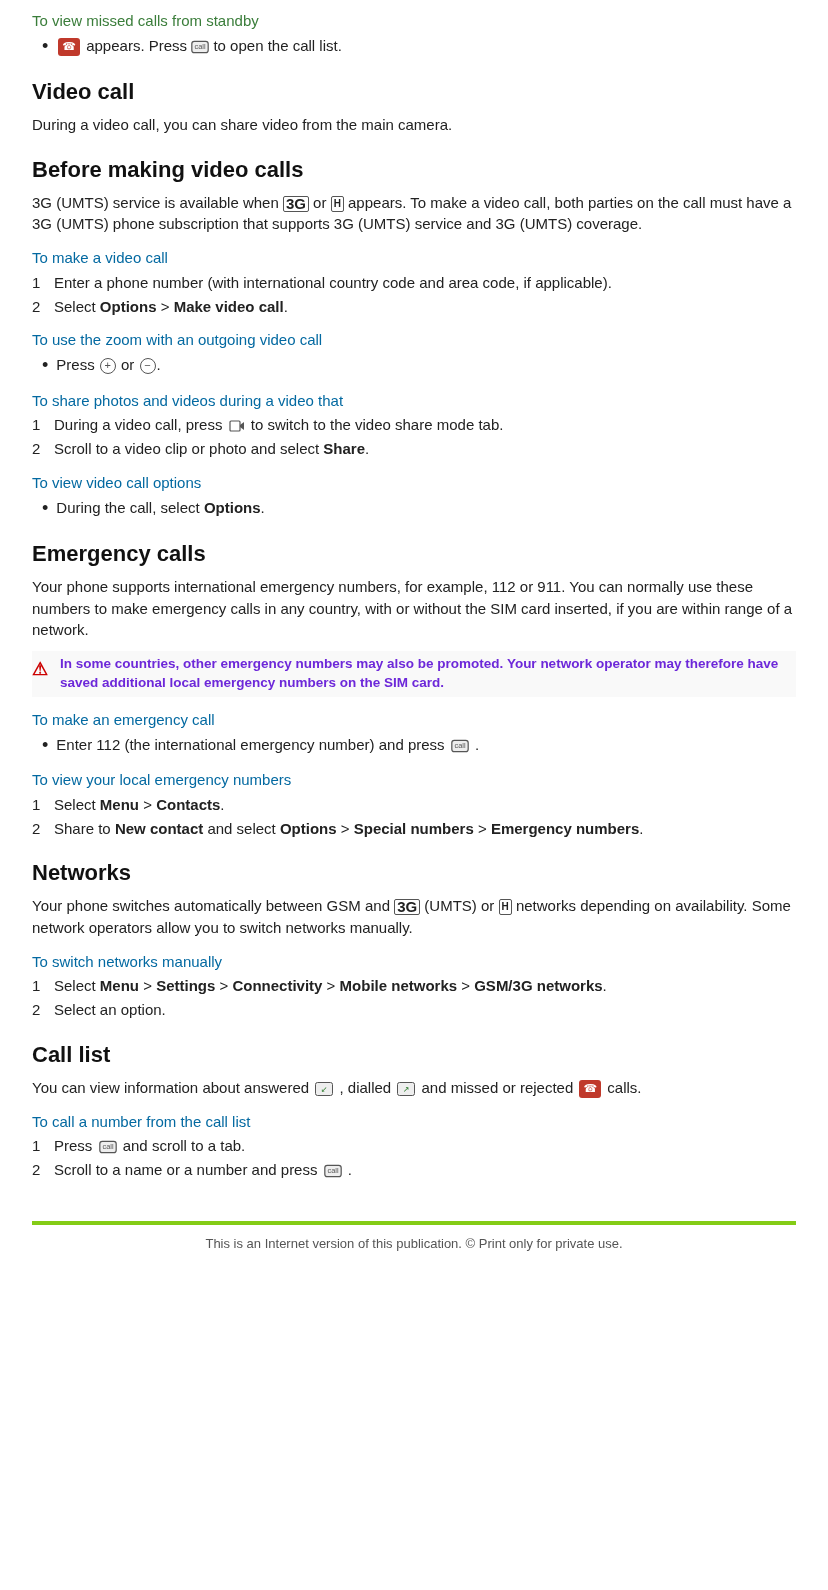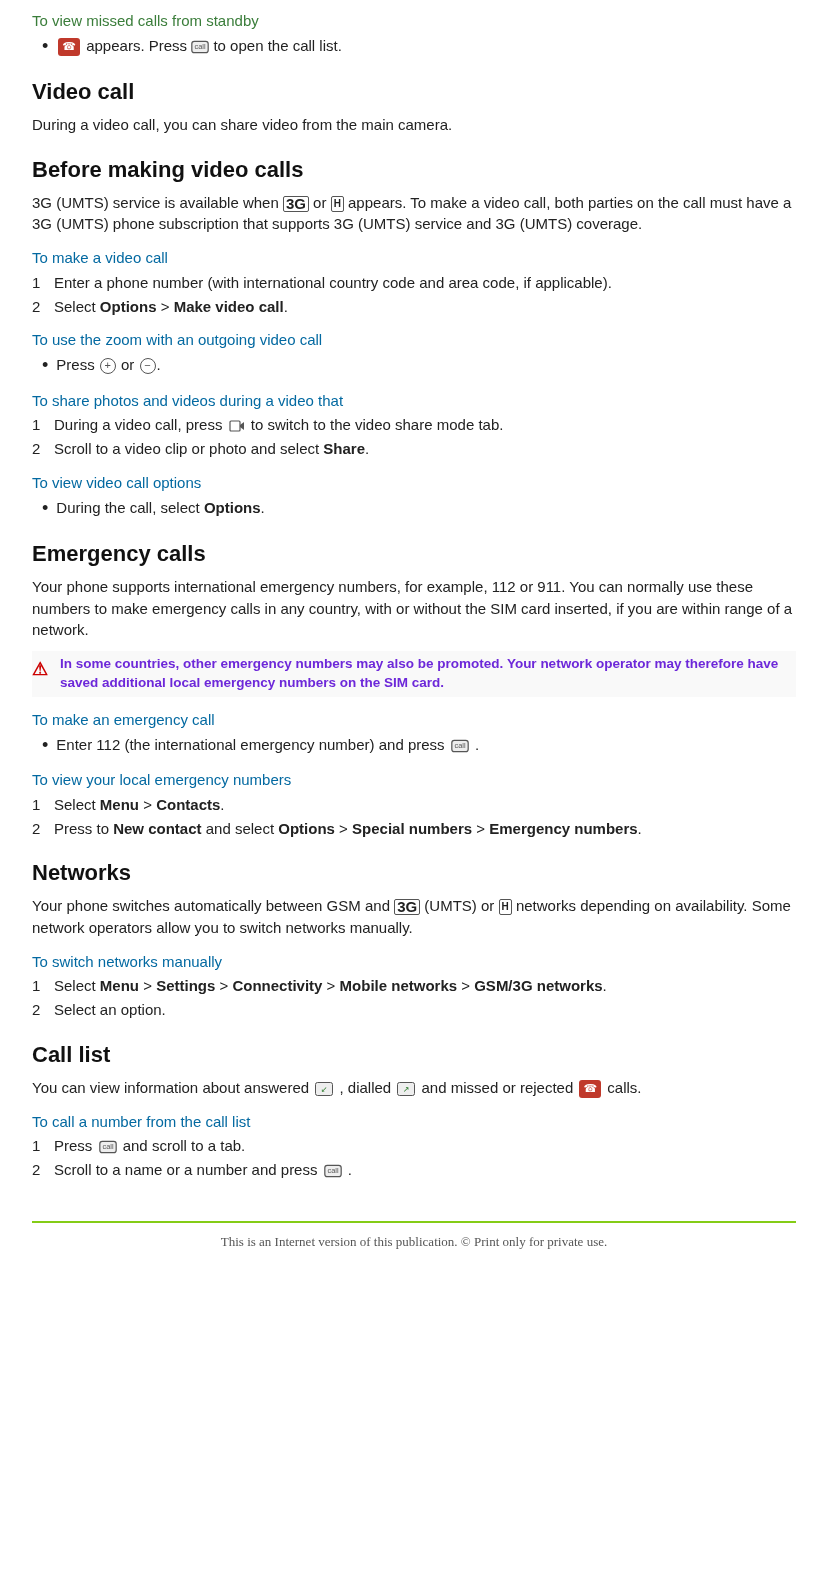"Press to" span { text: Press -> Share }
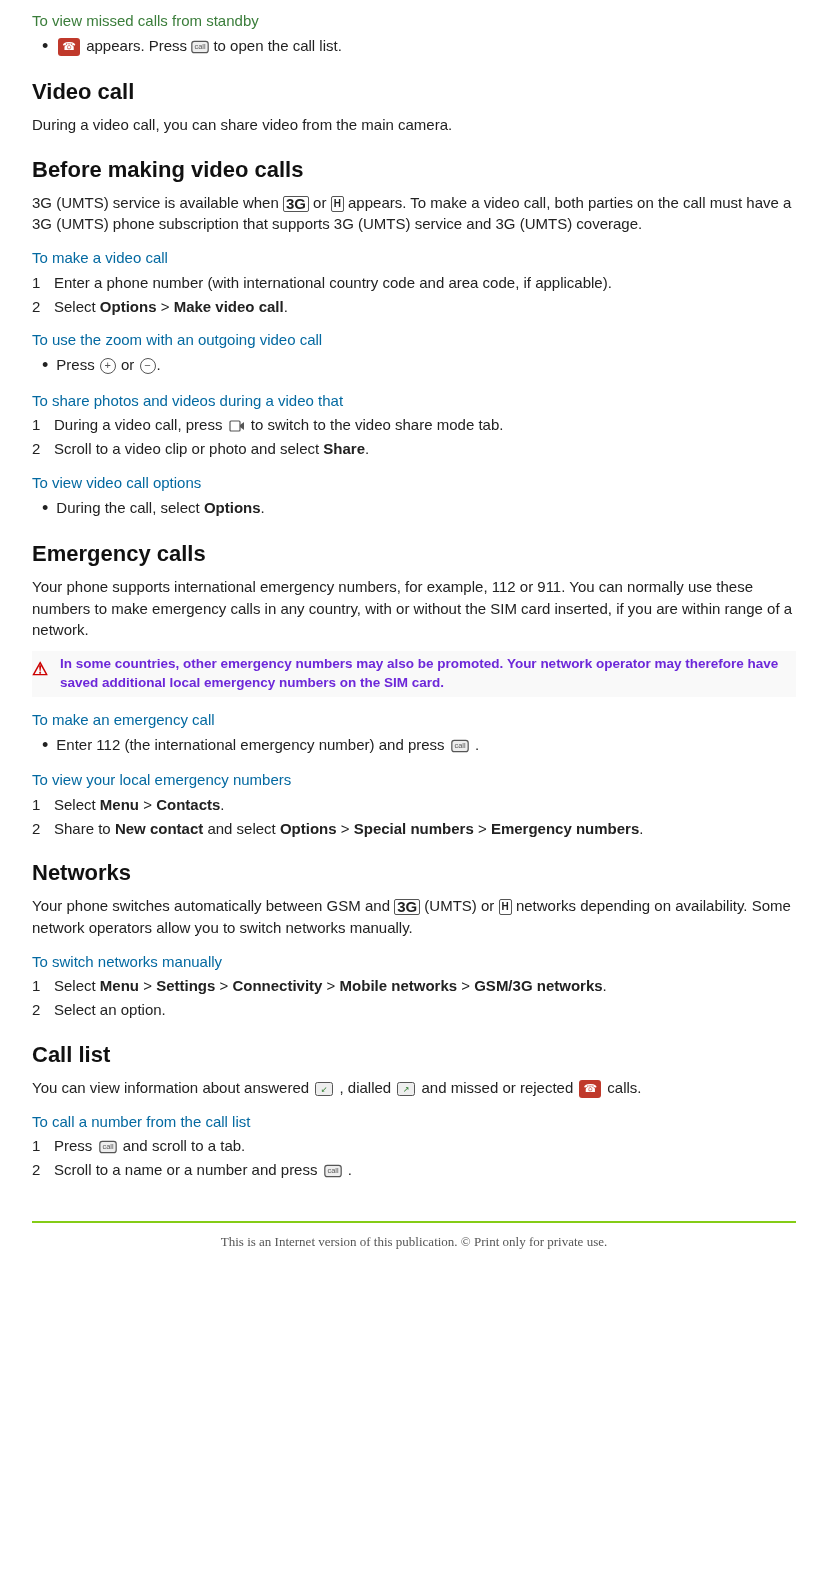"This is an Internet version" .page-footer { border-top: 2px solid #84cc16 -> 4px solid #84cc16; font-family: Liberation Serif, serif -> none }
